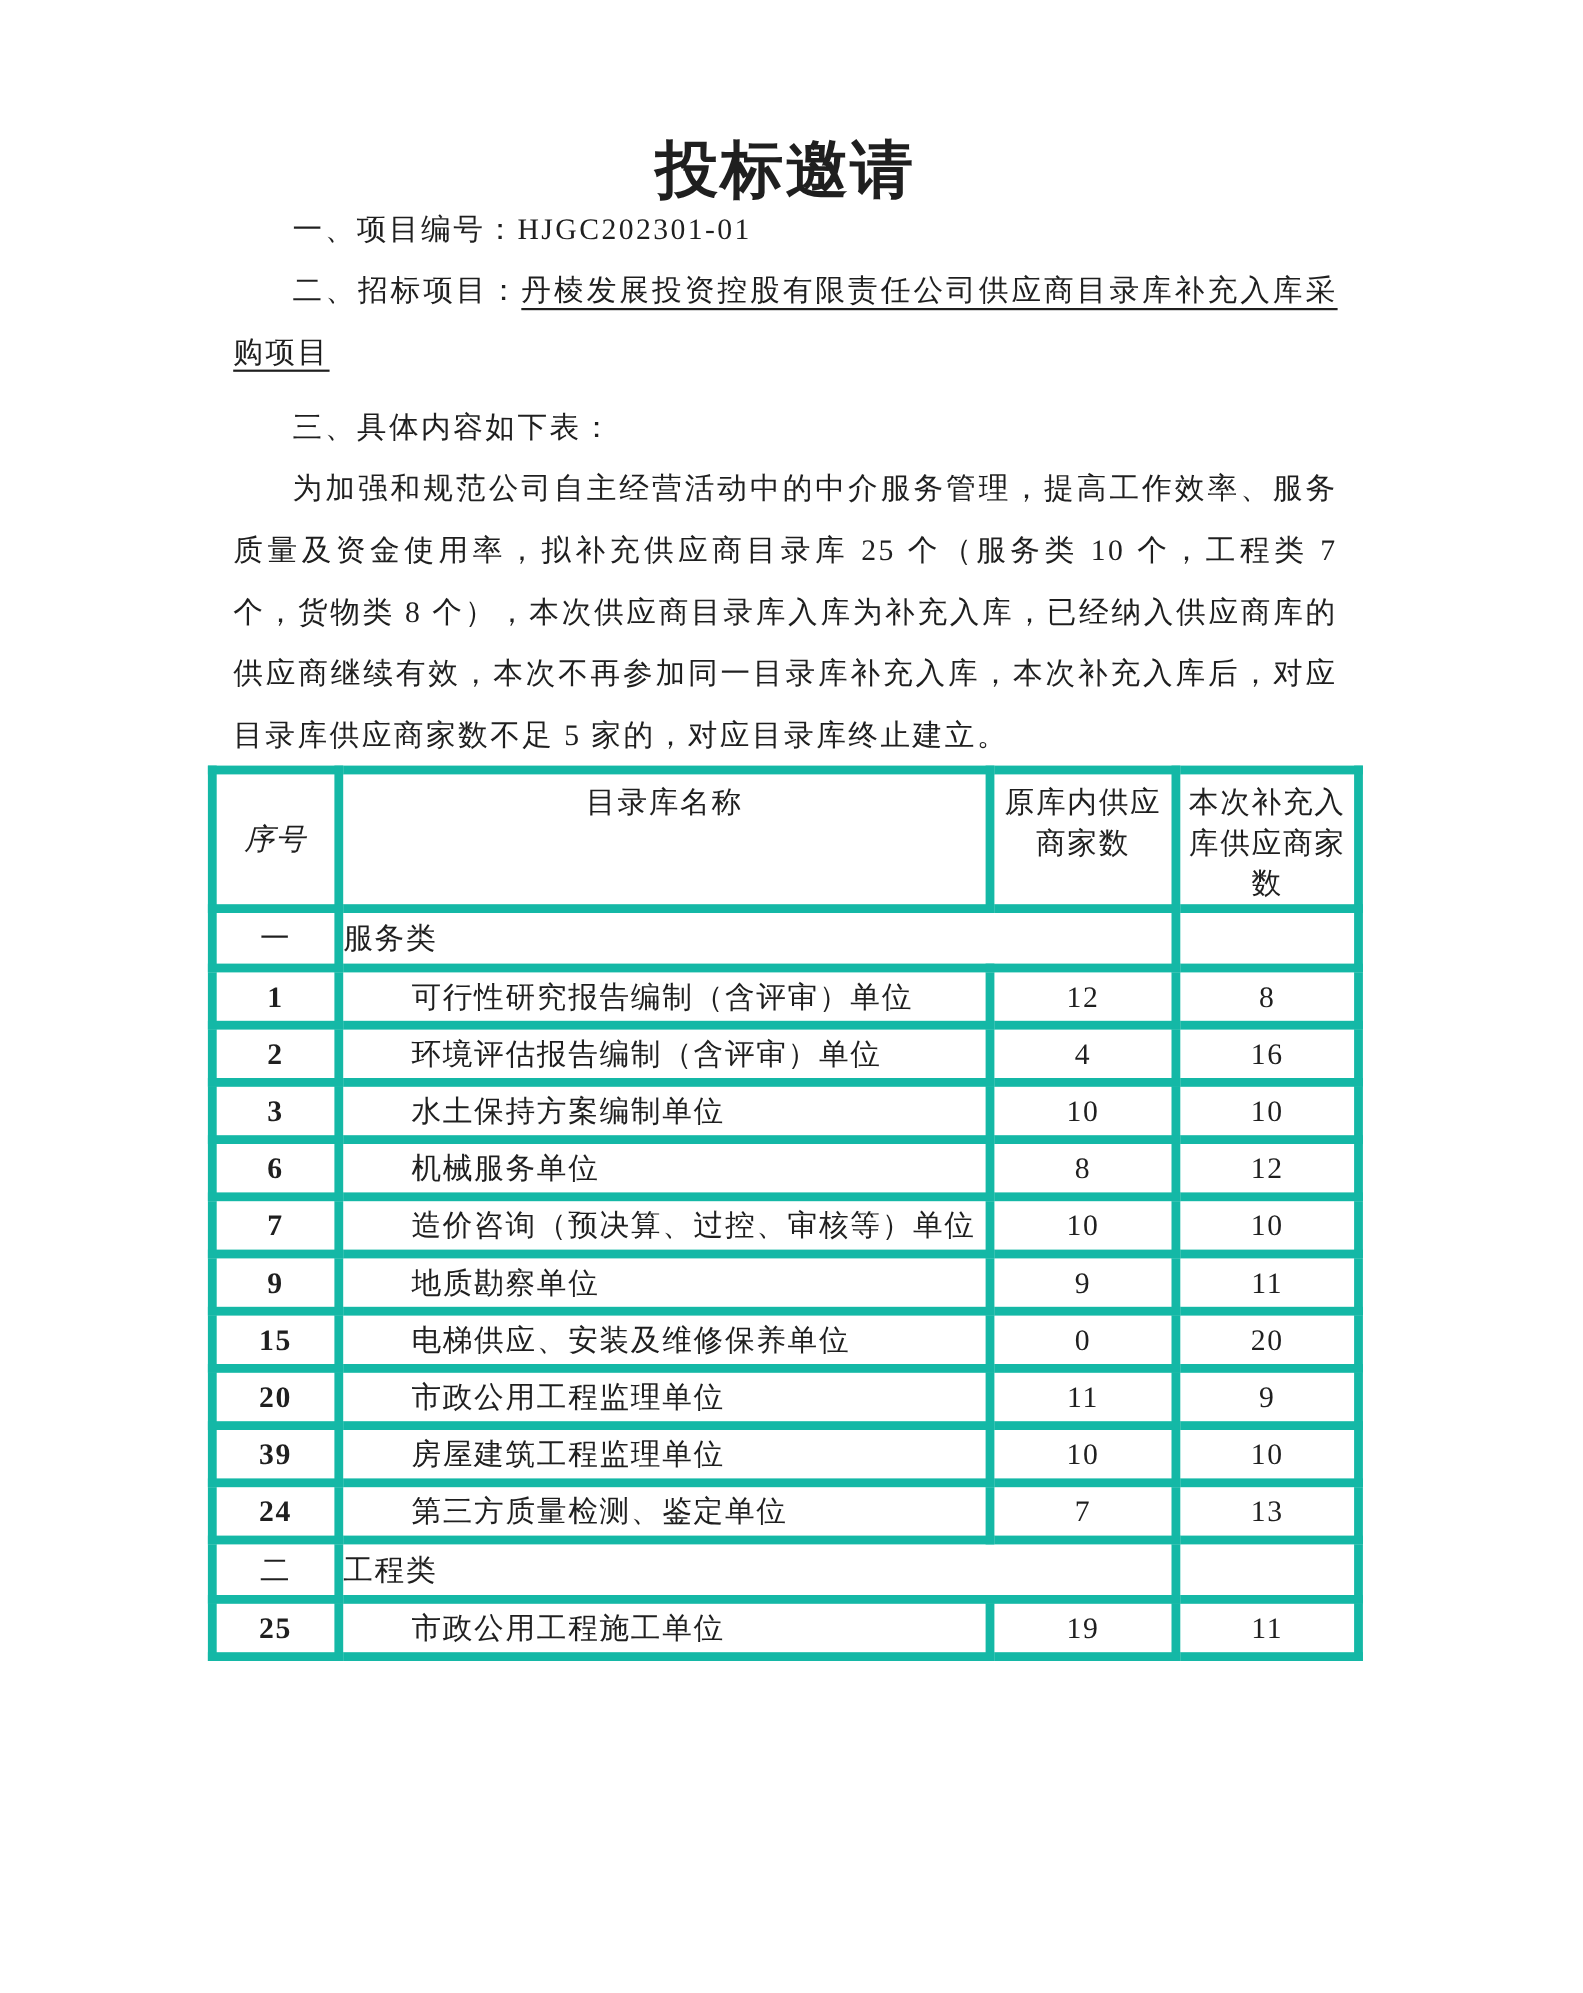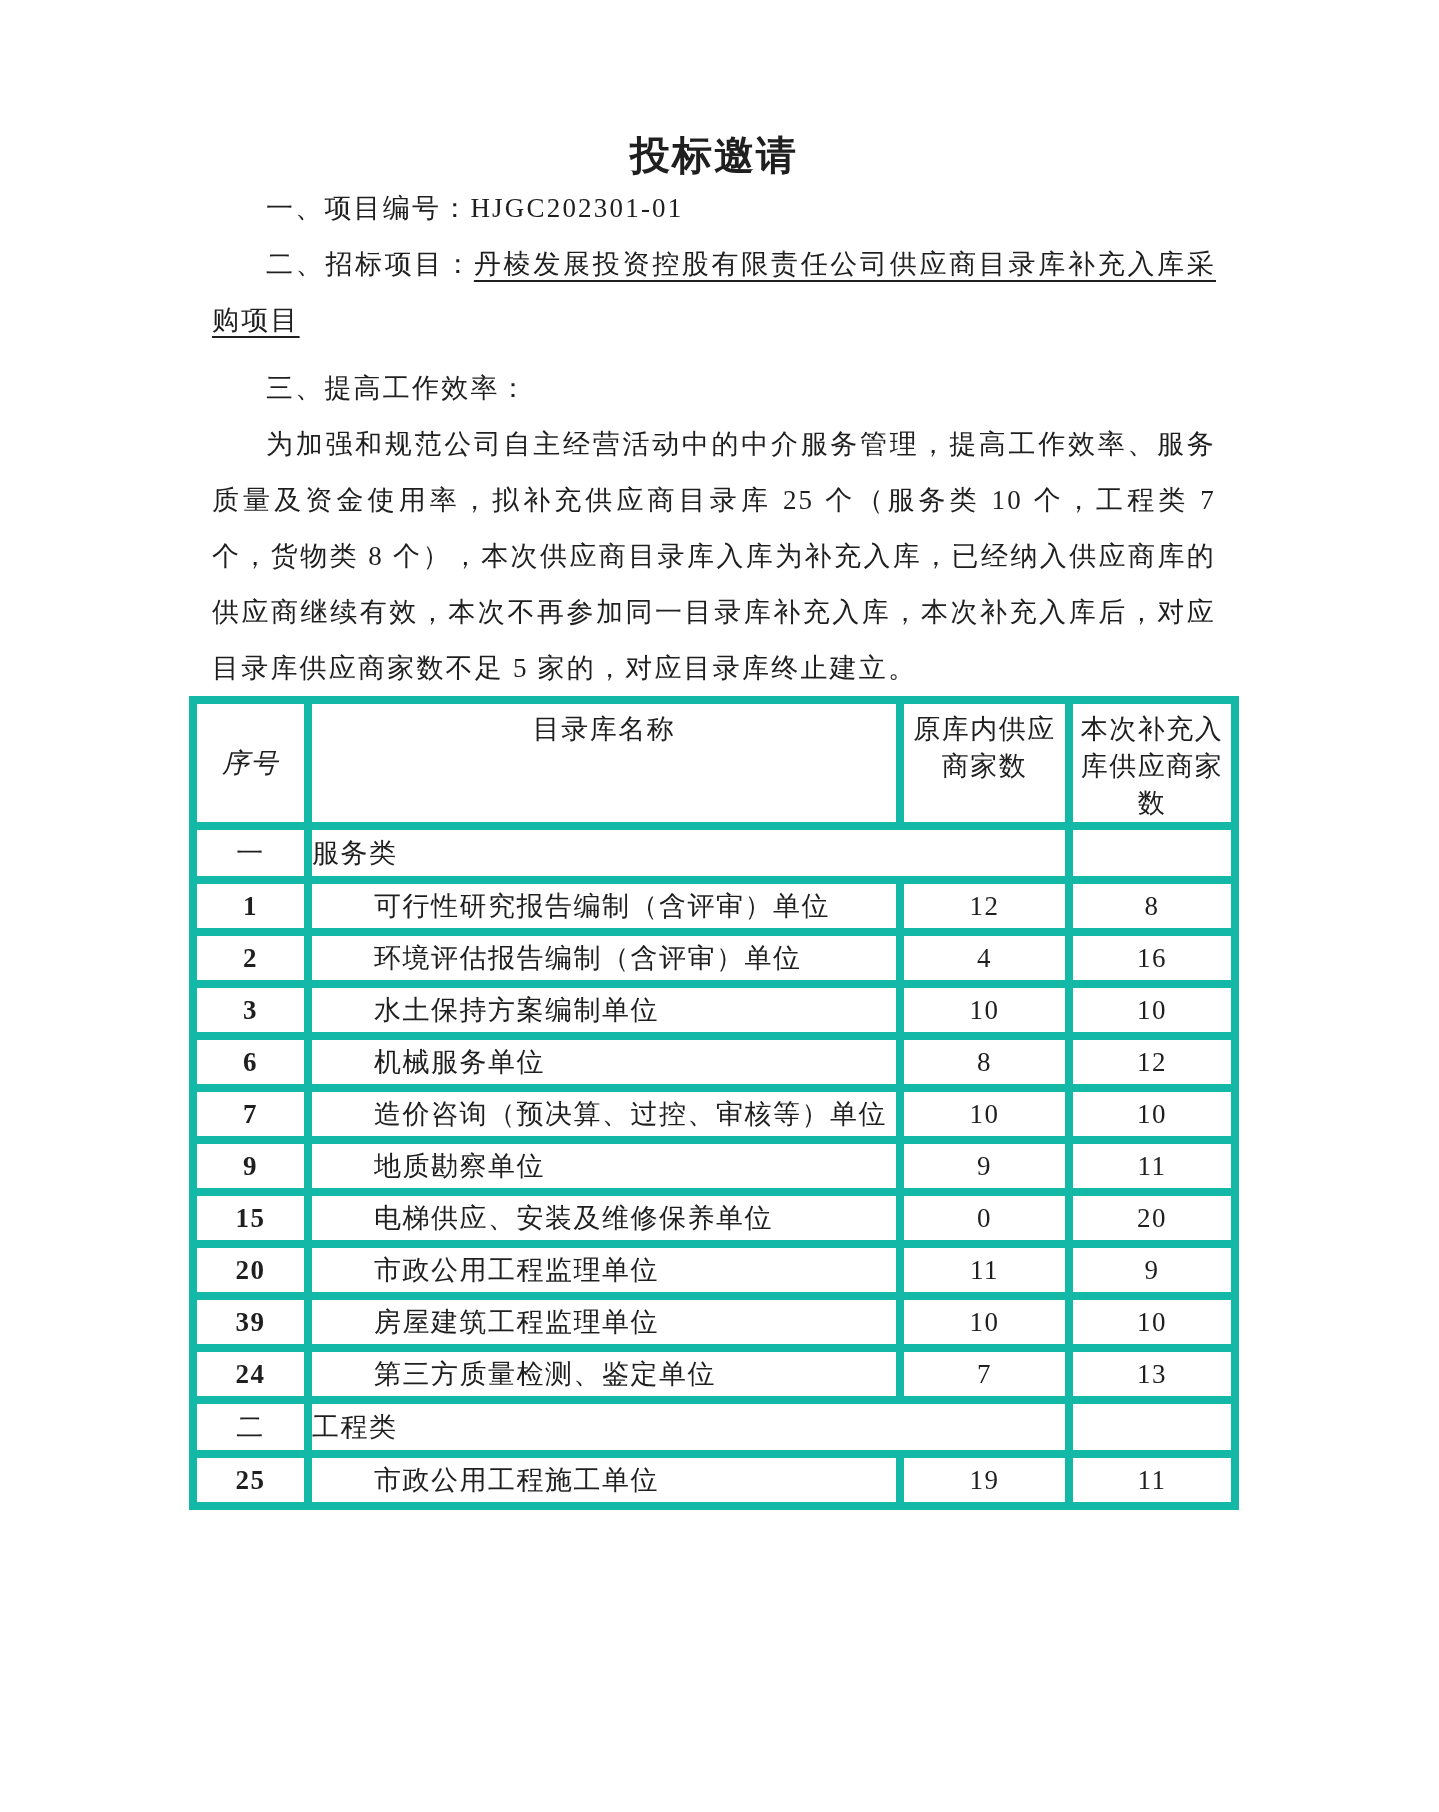"投标邀请" .doc-title { font-size: 40px -> 57px }
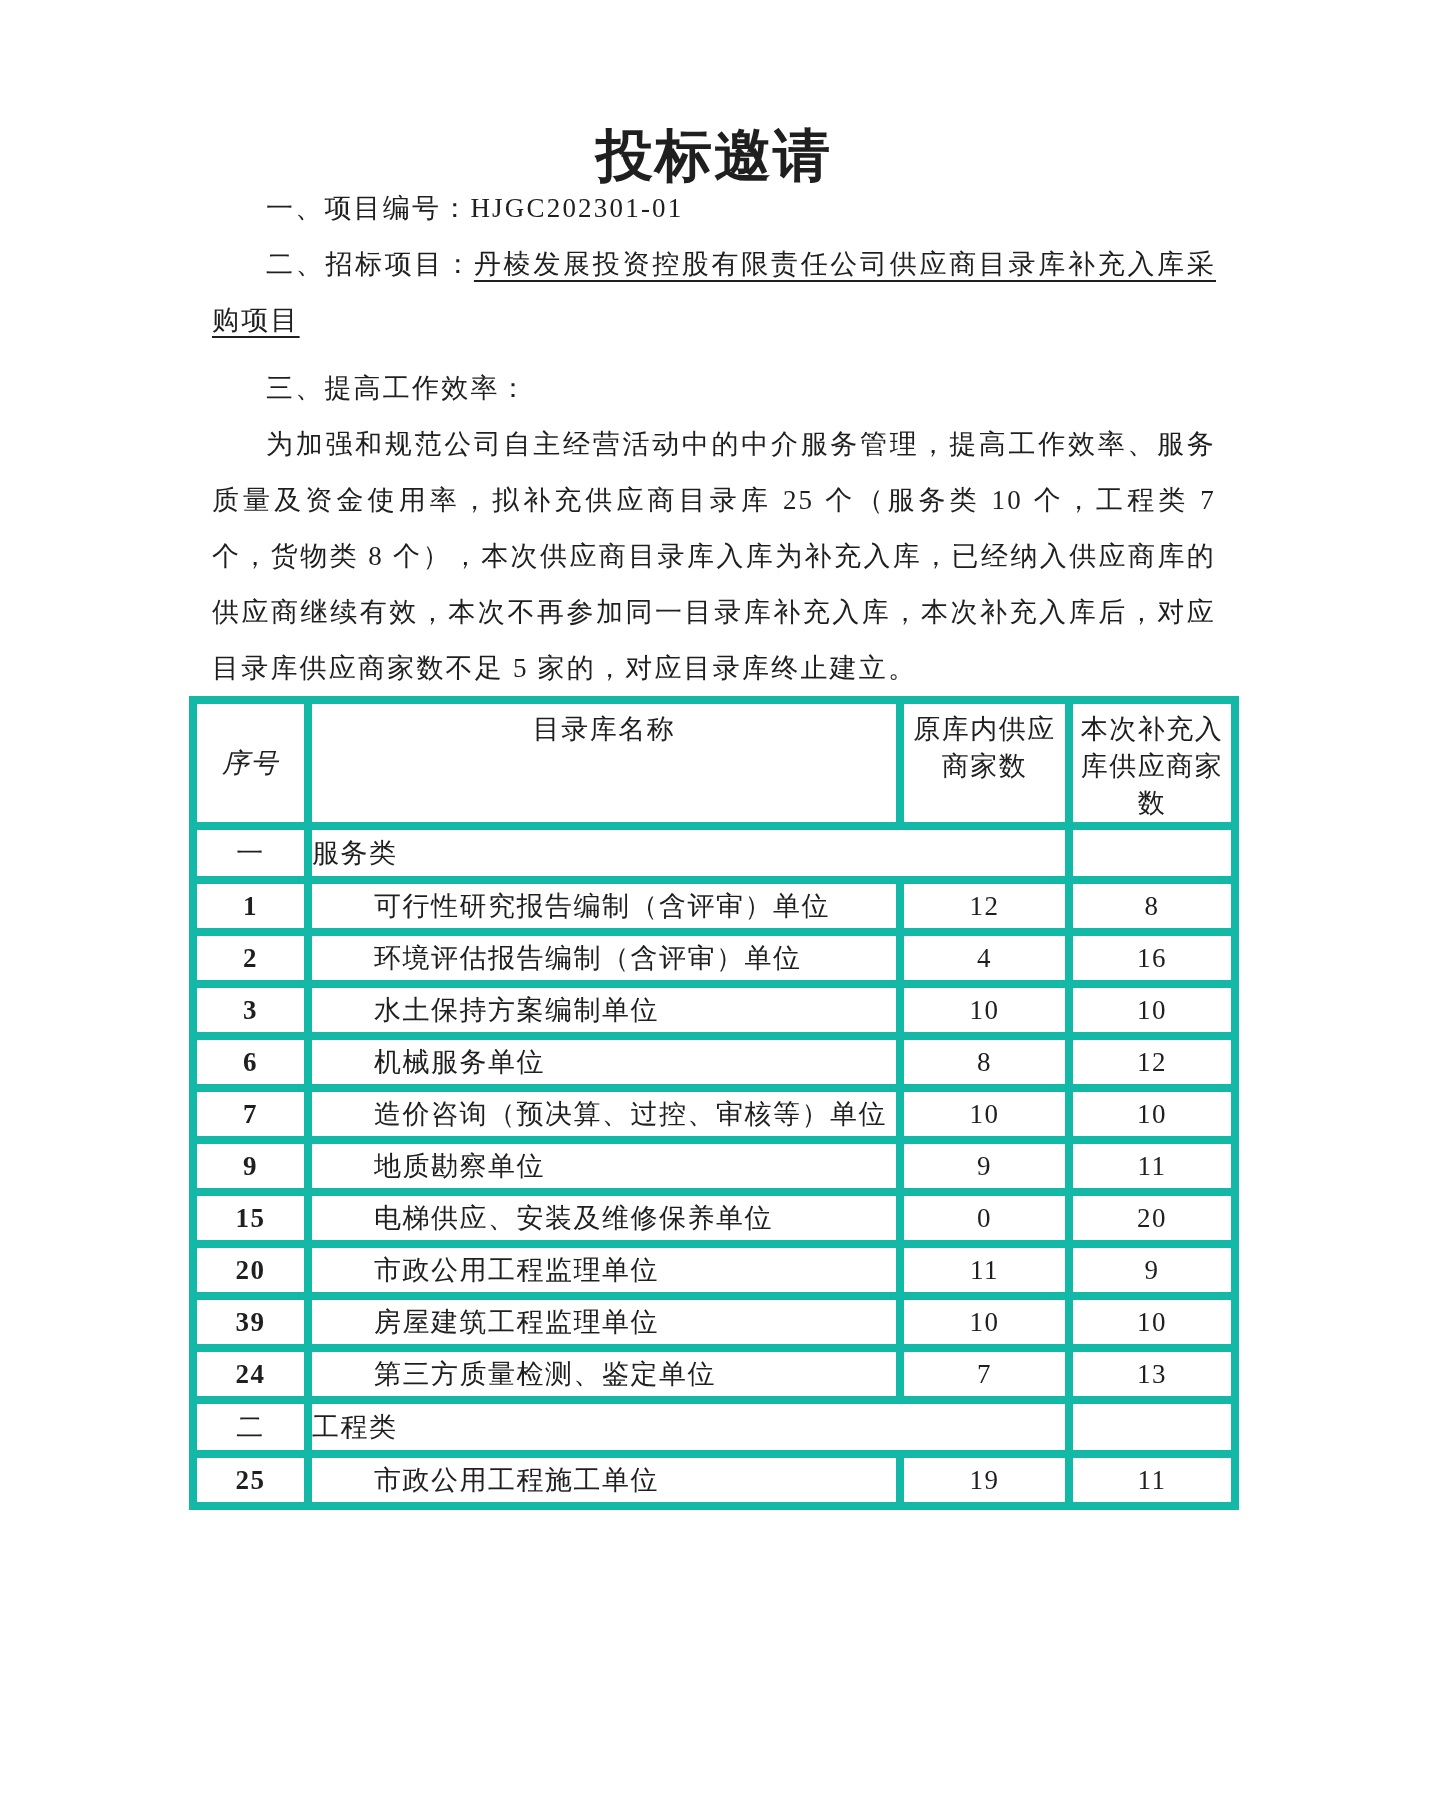"三、提高工作效率：" span.b { text: 提高工作效率 -> 具体内容如下表 }
